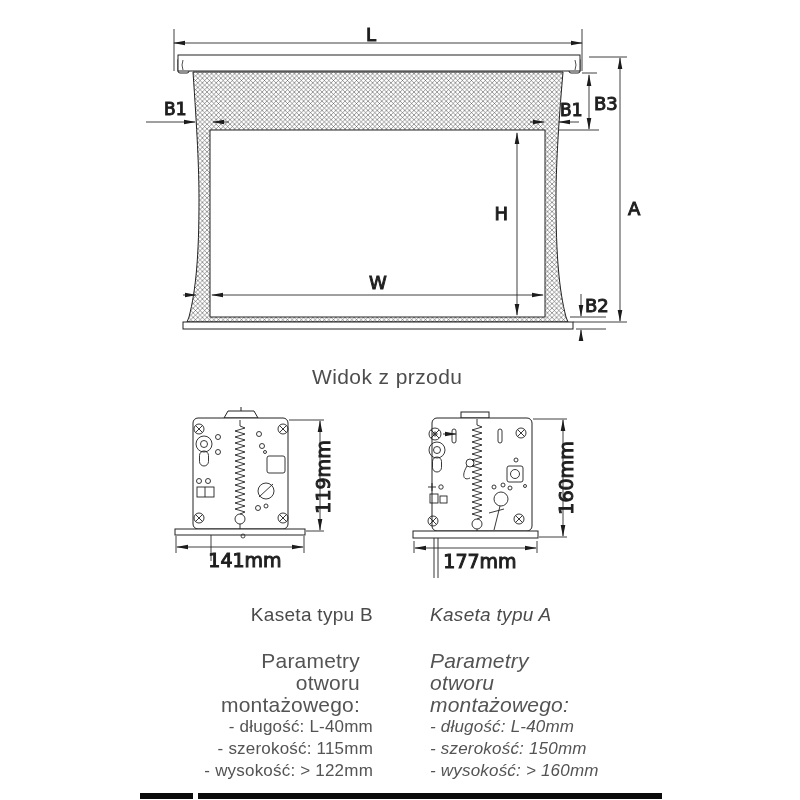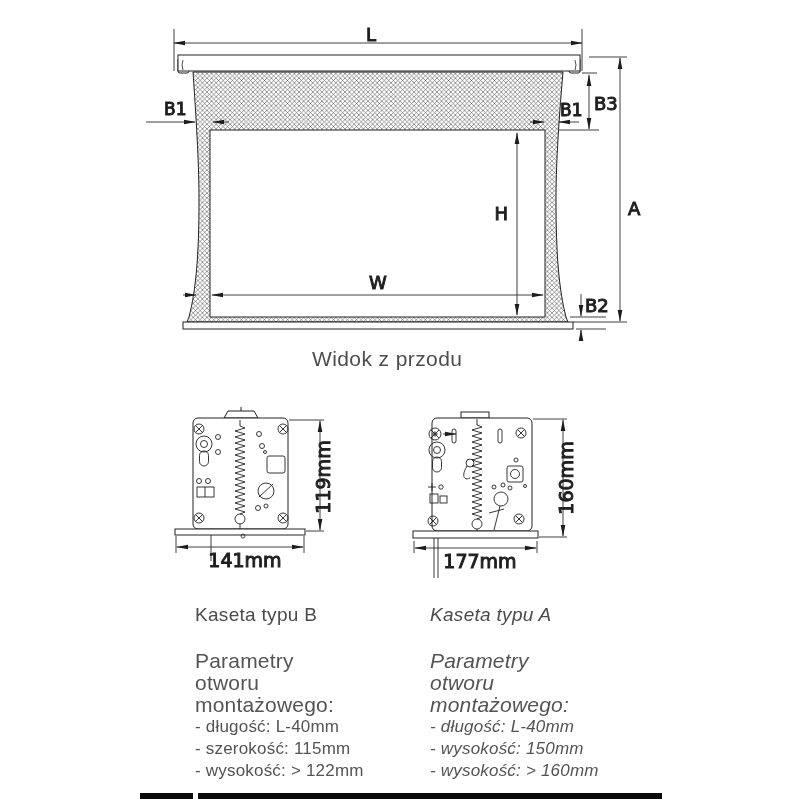"Widok z przodu" .caption { top: 347px -> 365px }
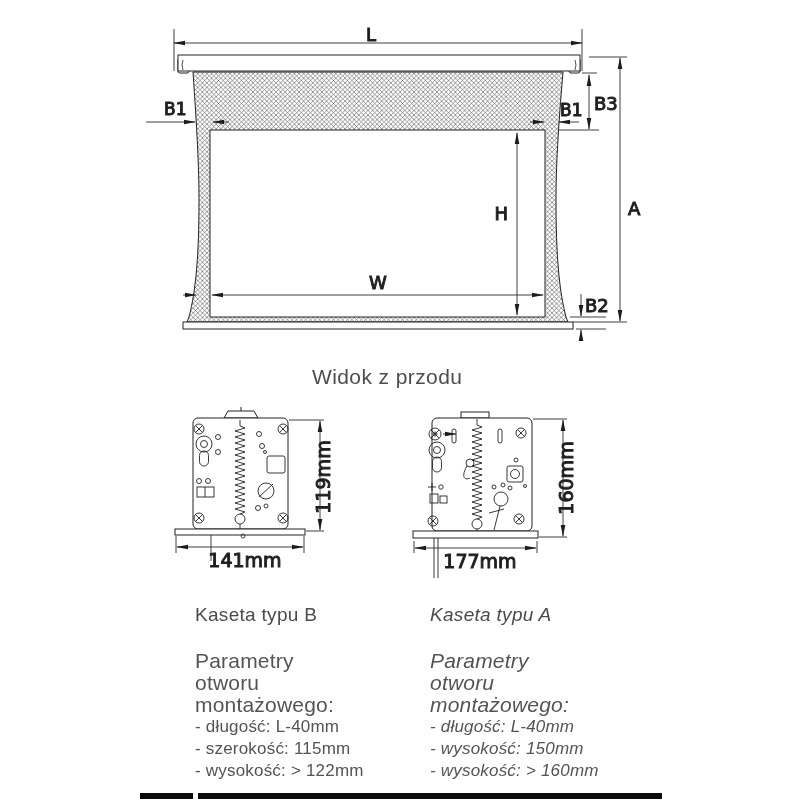"Kaseta typu B" .col-b { text-align: none -> right }
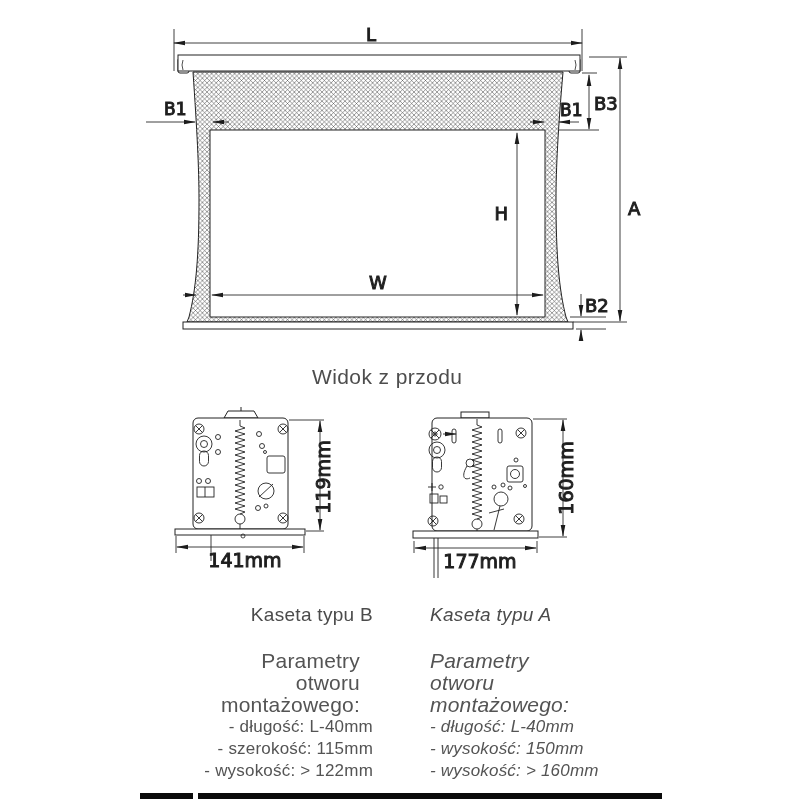"- wysokość: 150mm" div.col-line { text: wysokość -> szerokość }
